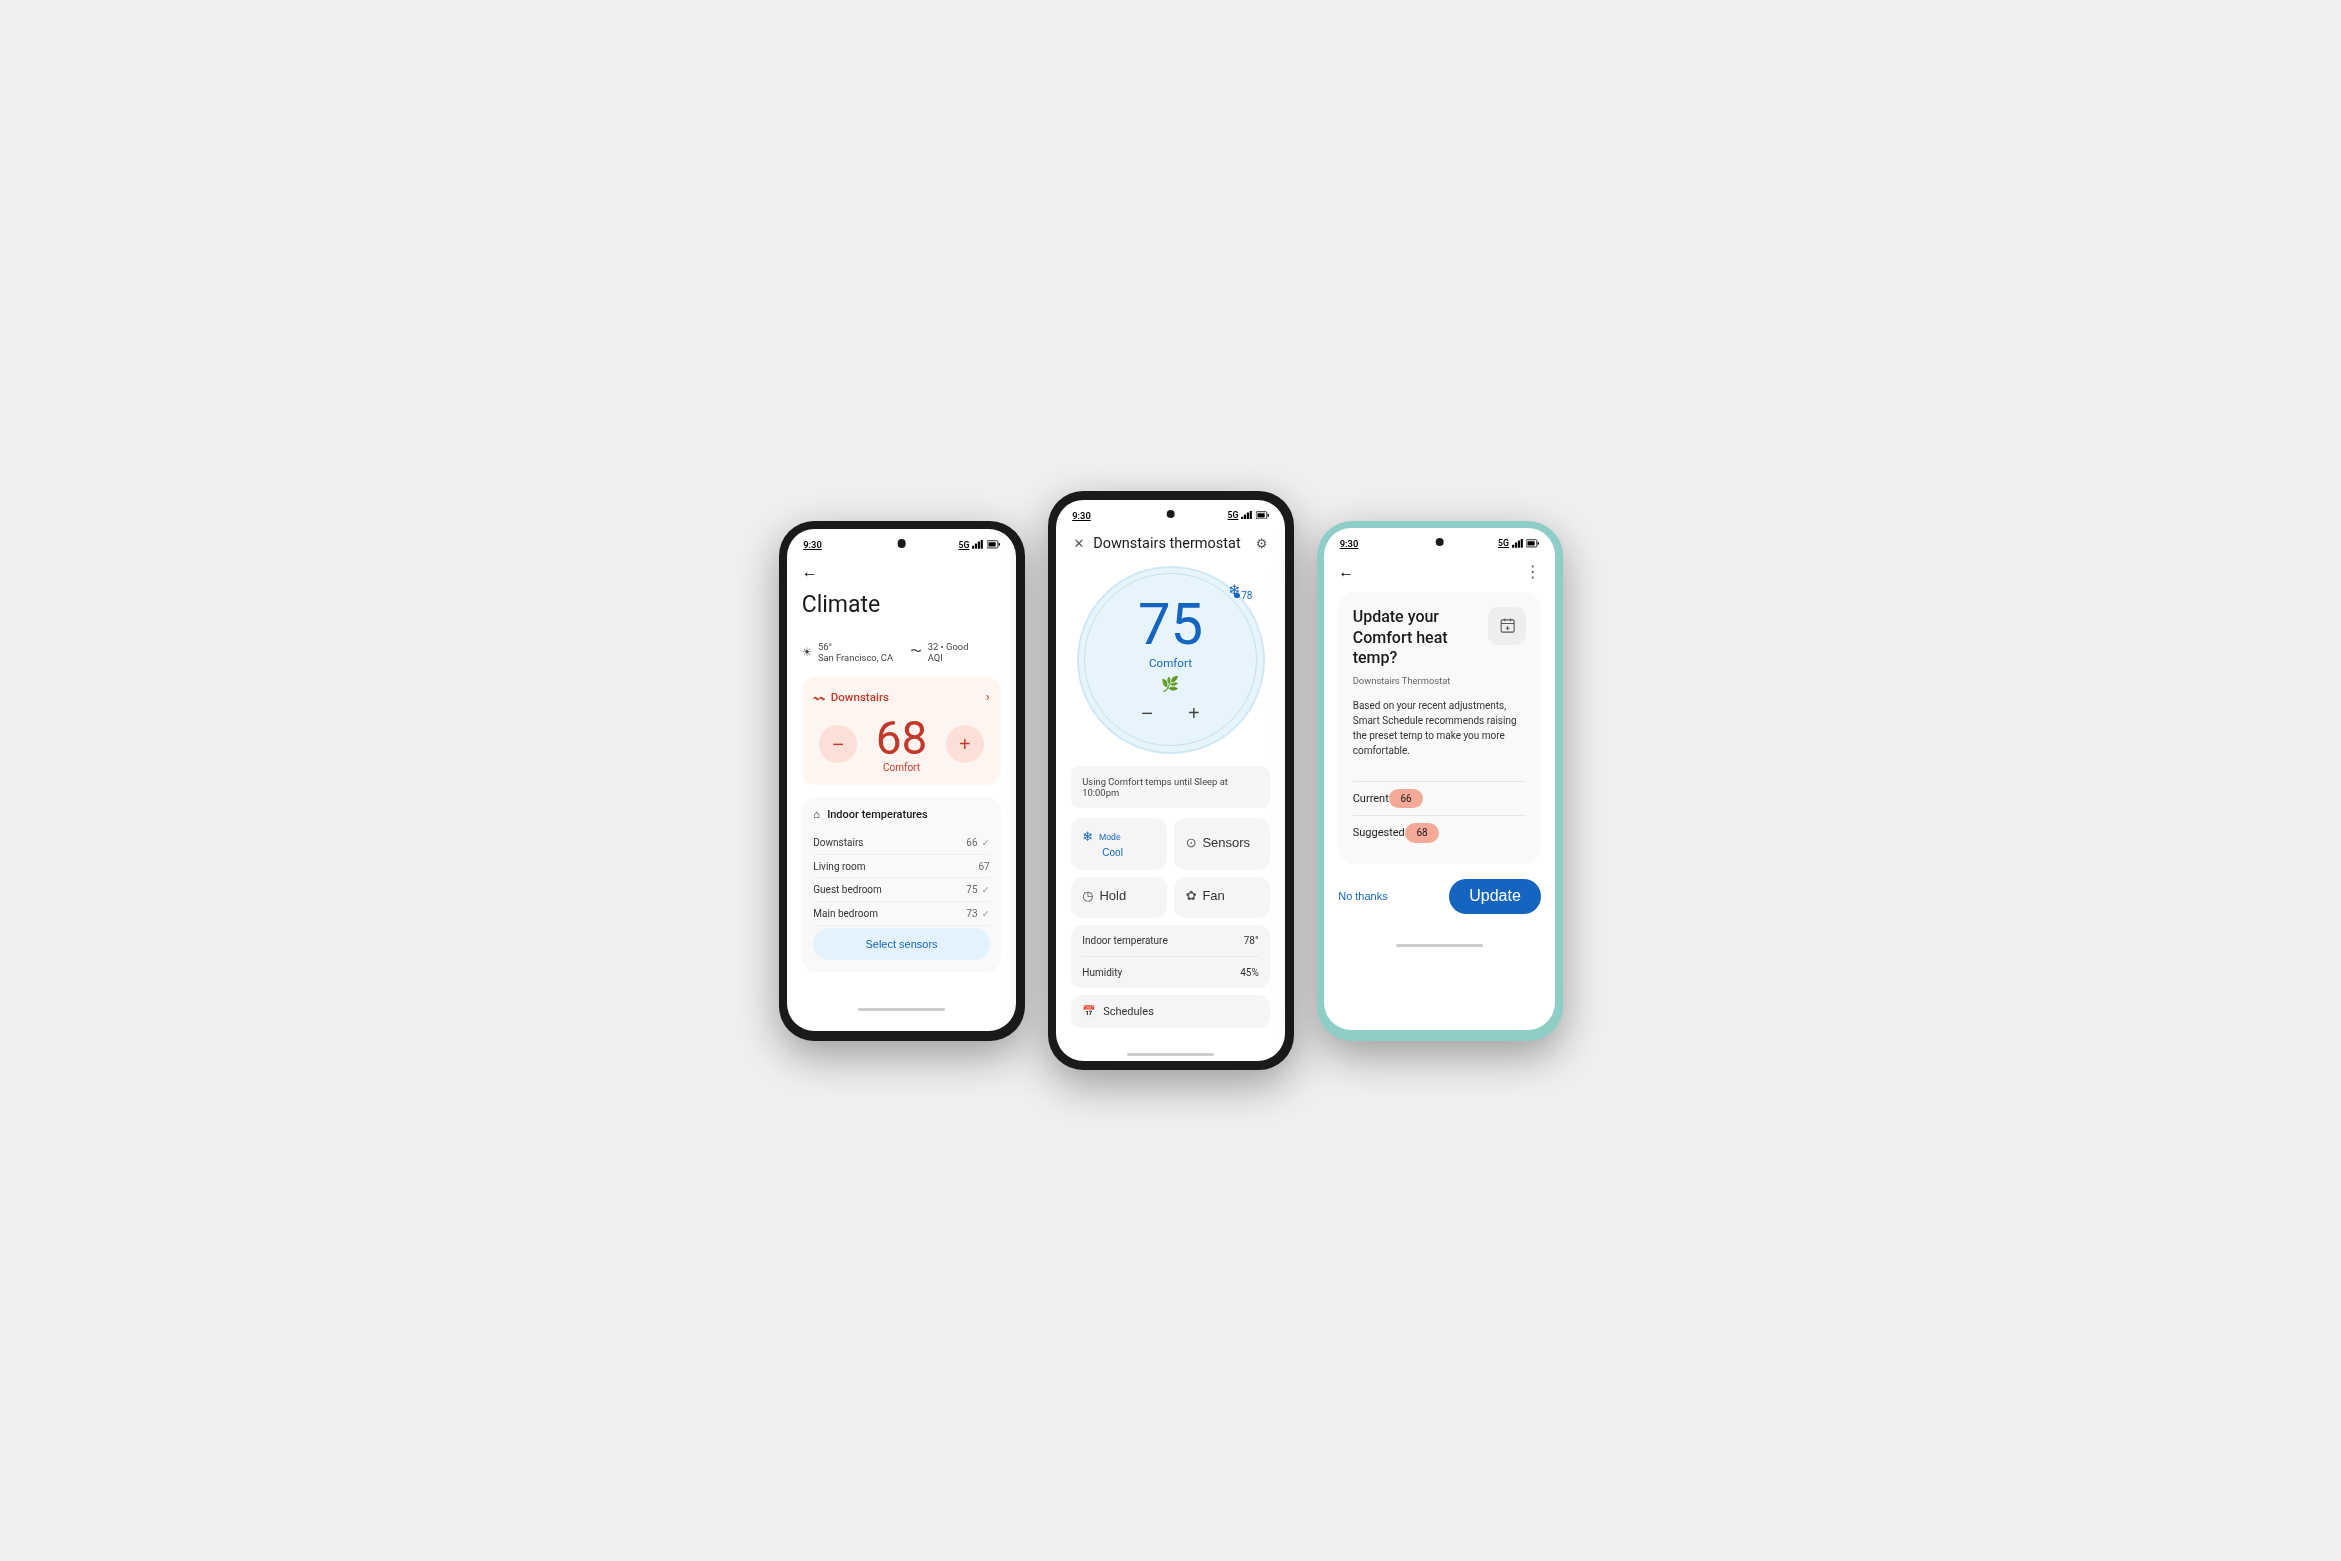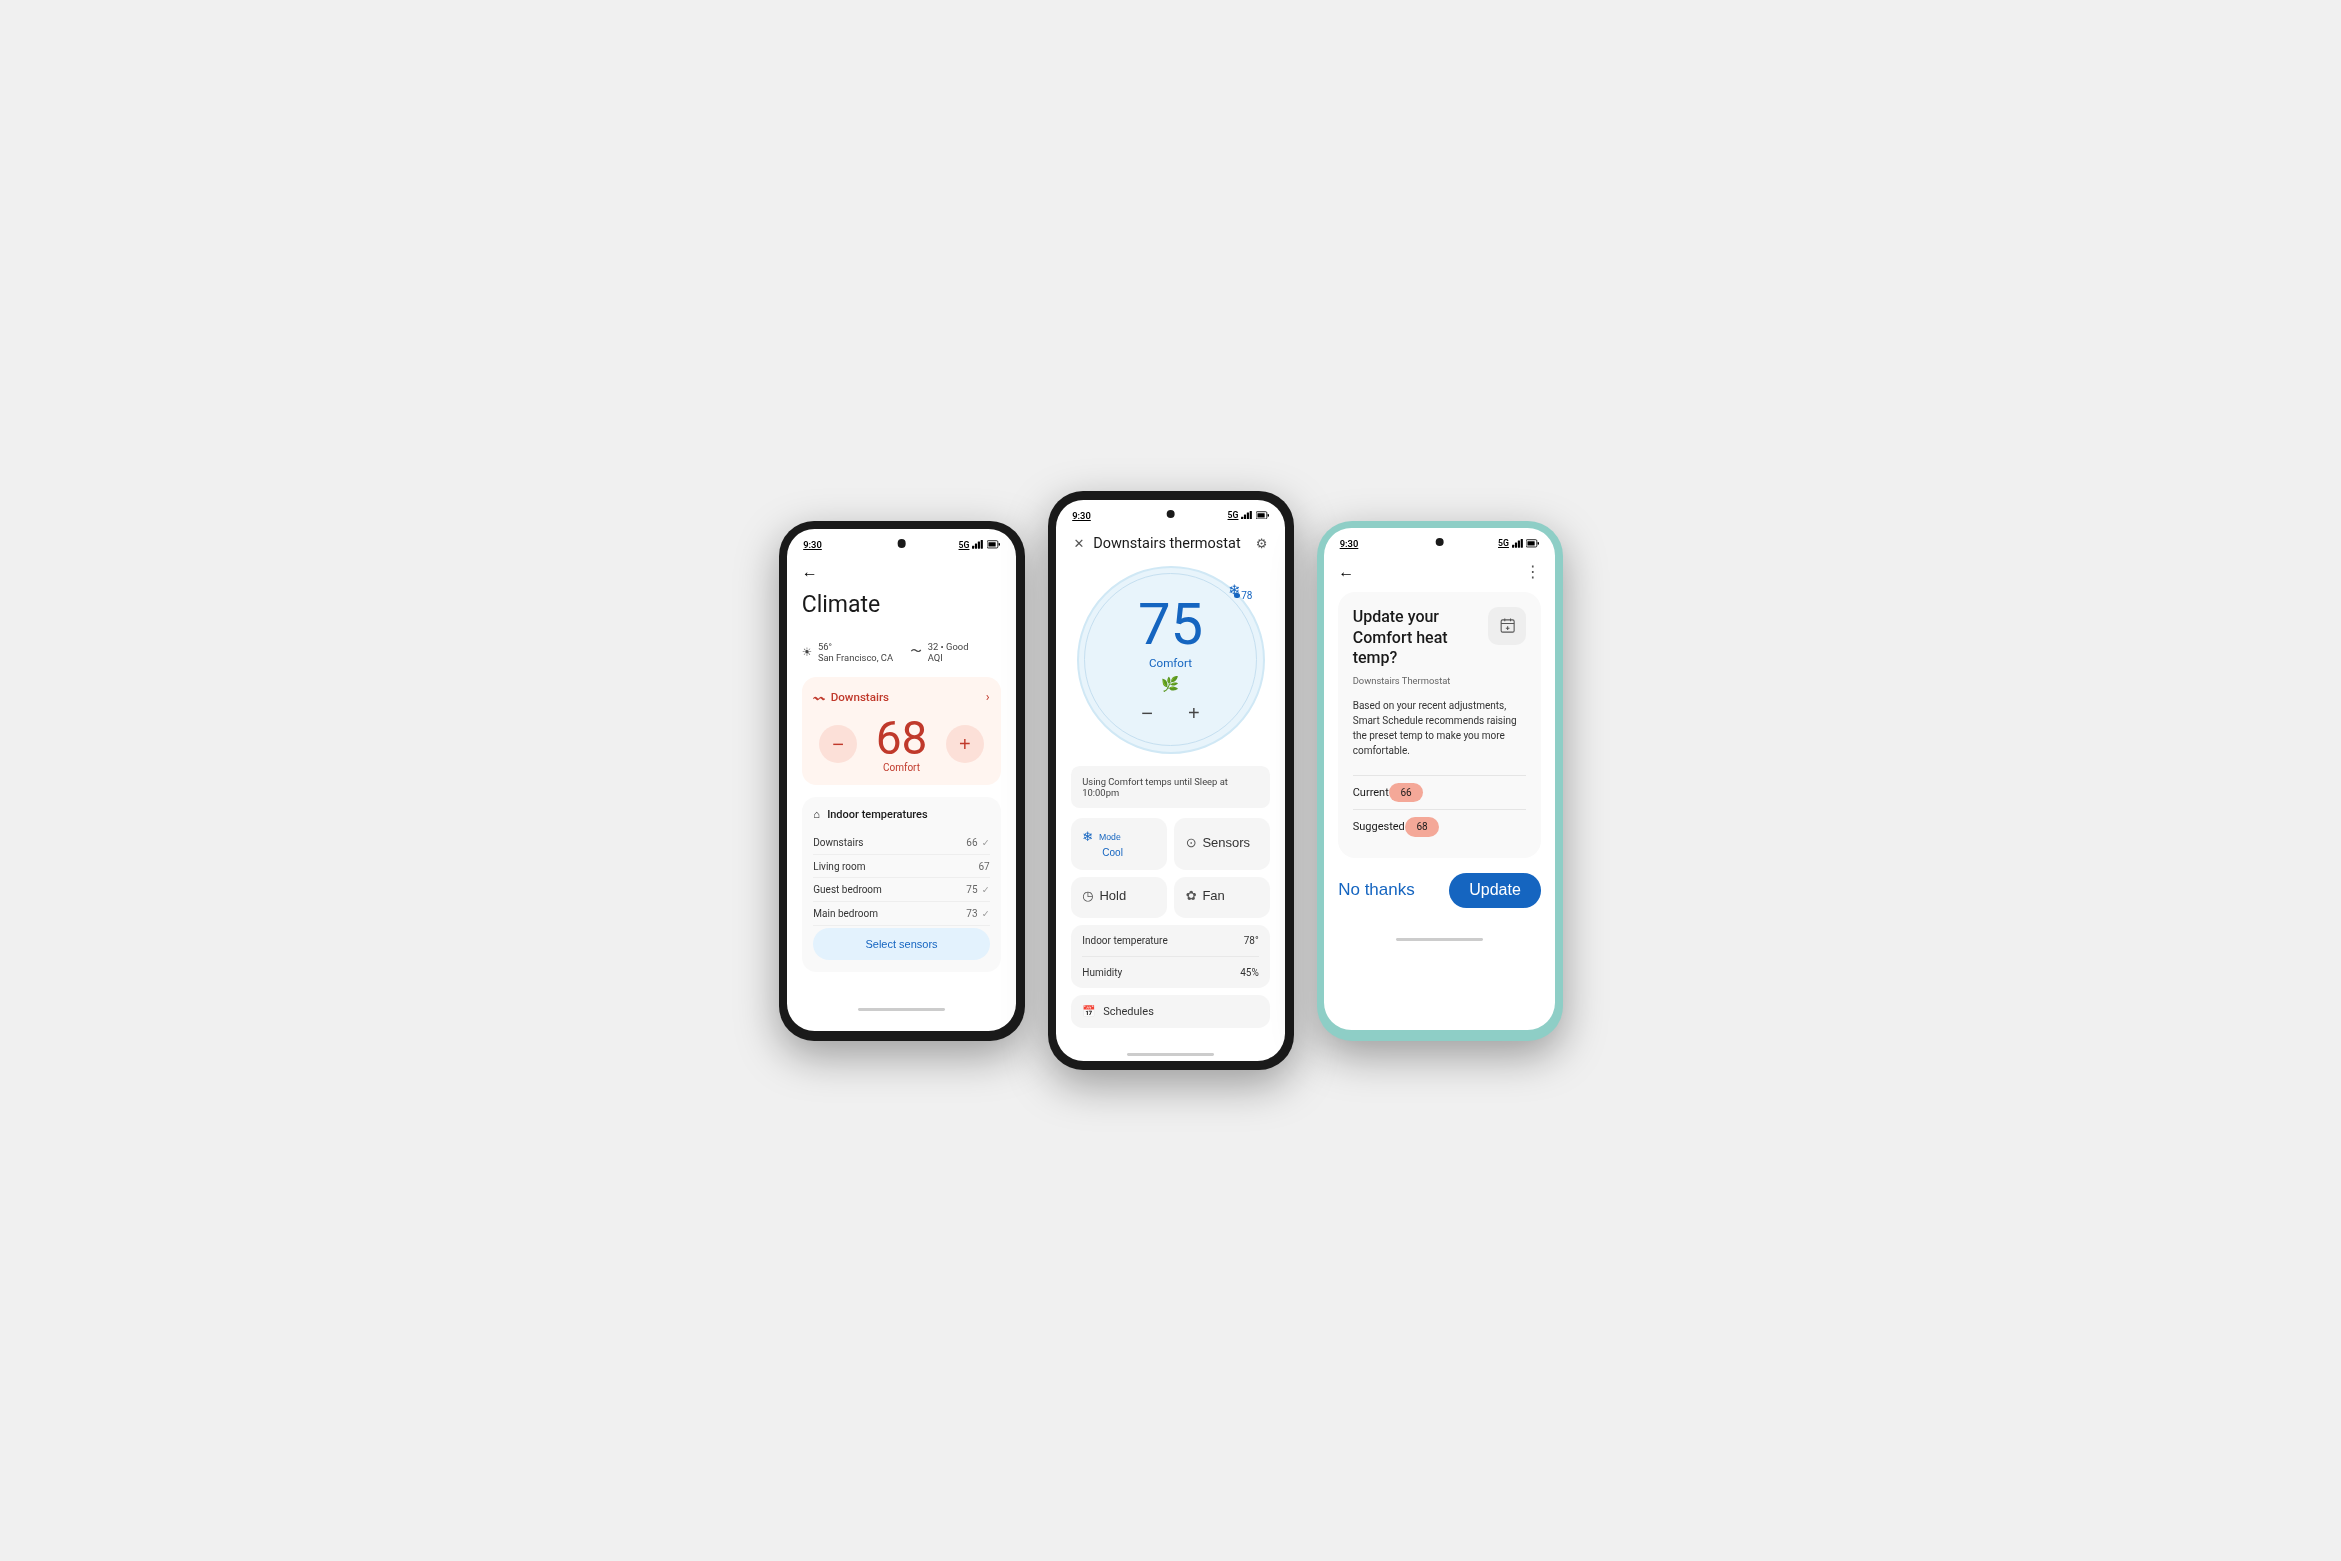"Based on your recent adjustments," .dialog-description { margin-bottom: 17px -> 23px }
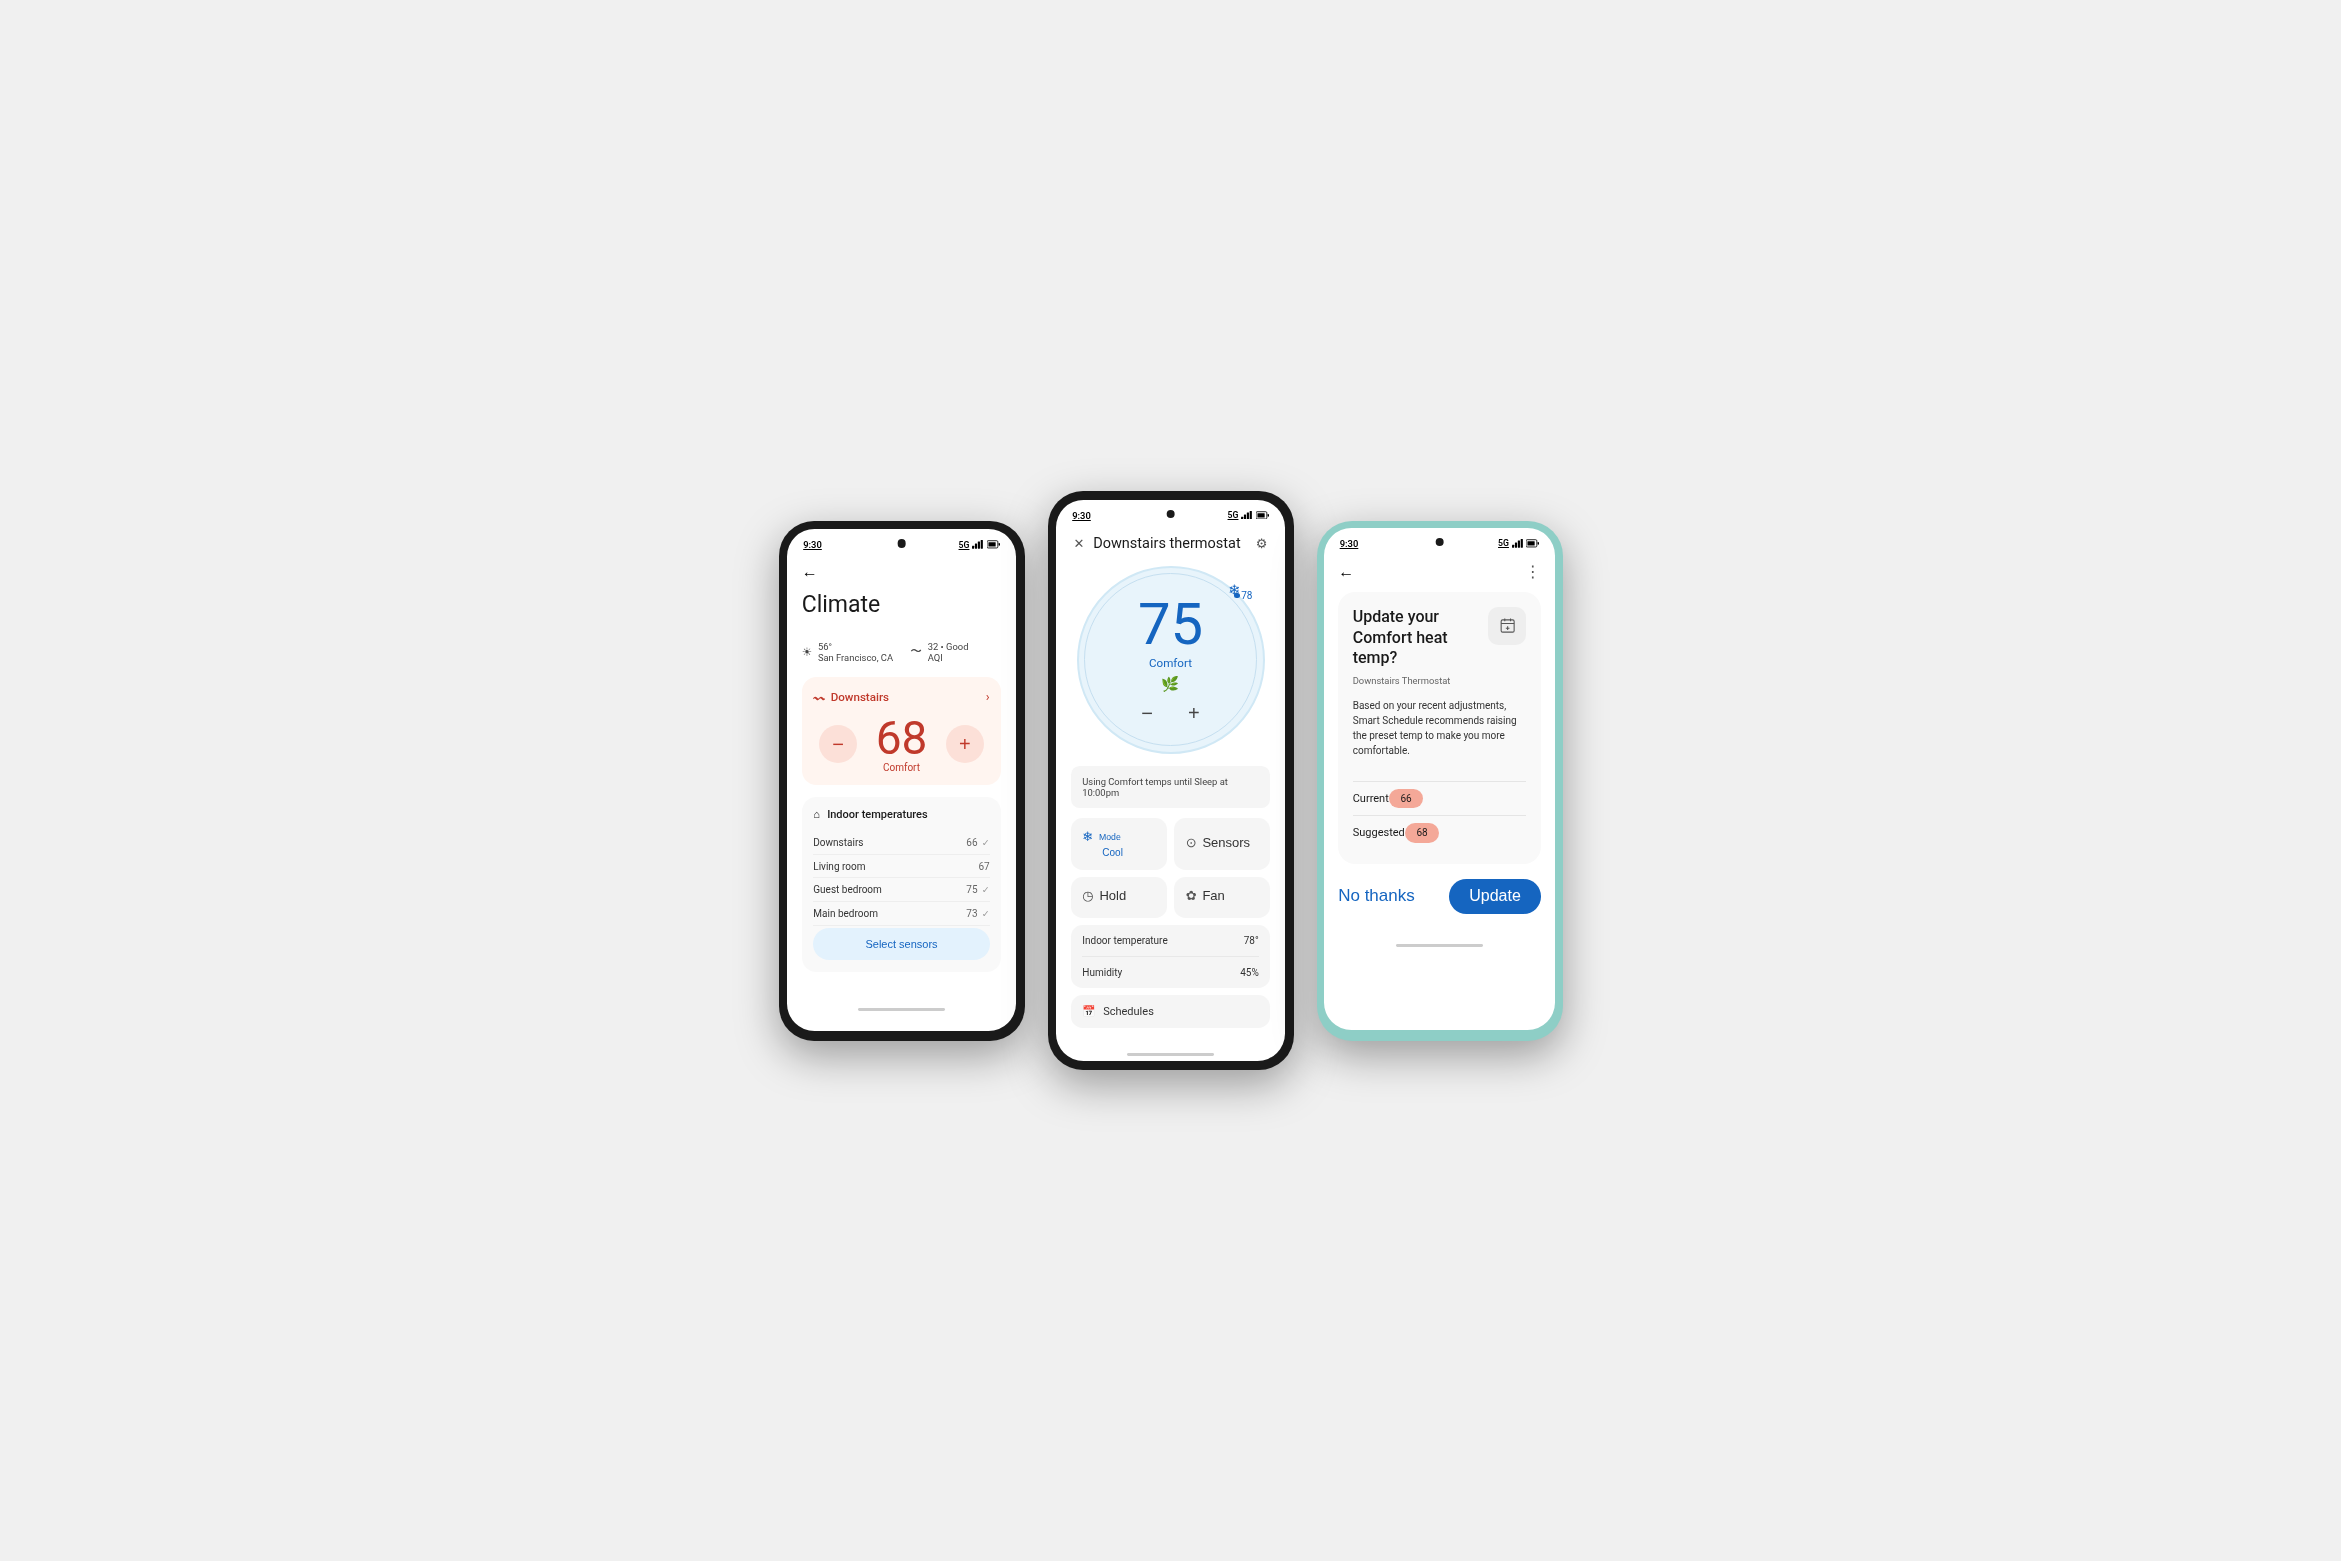"No thanks" .no-thanks-btn { font-size: 17px -> 11px }
